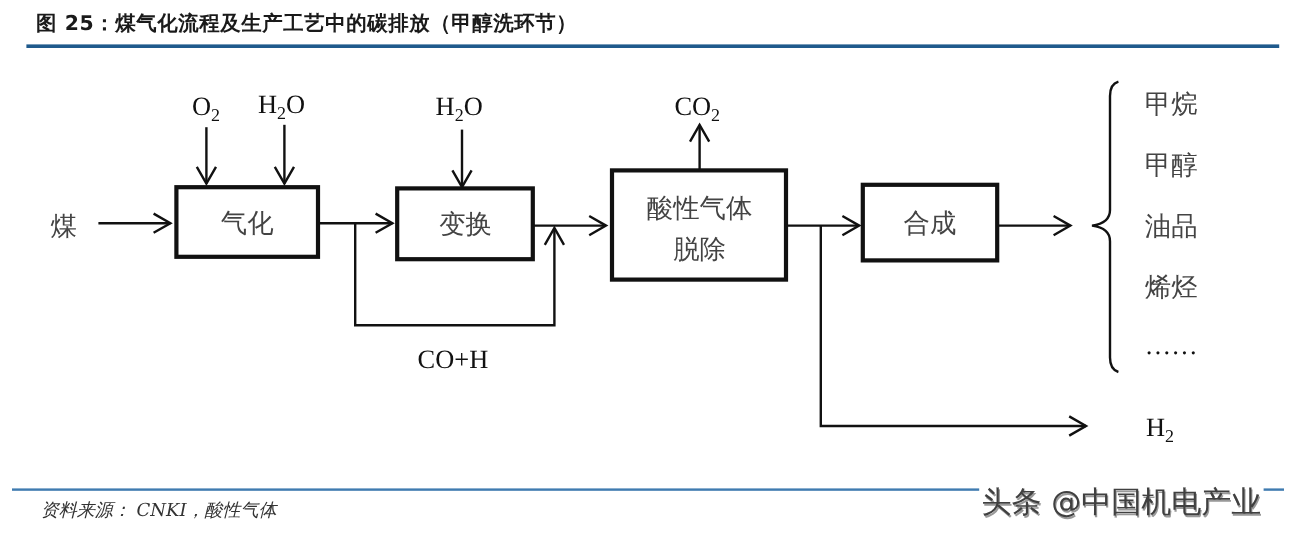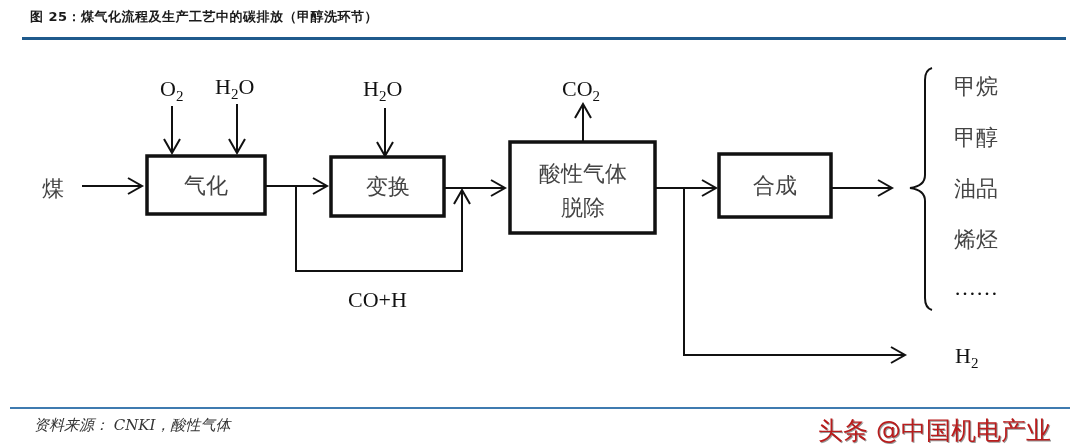"图 25：煤气化流程及生产工艺中的碳排放（甲醇洗环节）" .fig-title { font-size: 13px -> 17px }
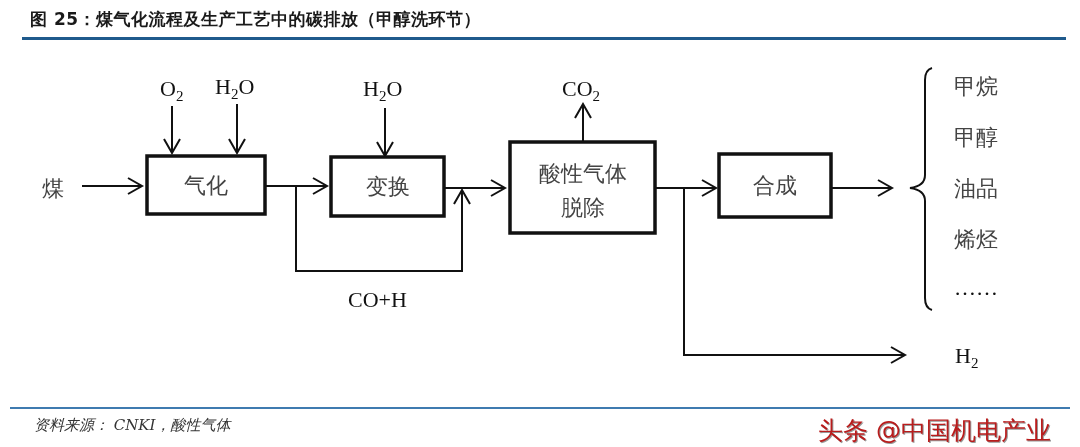"头条 @中国机电产业" .watermark { color: #b91c1c -> #404040; top: 414px -> 402px }
